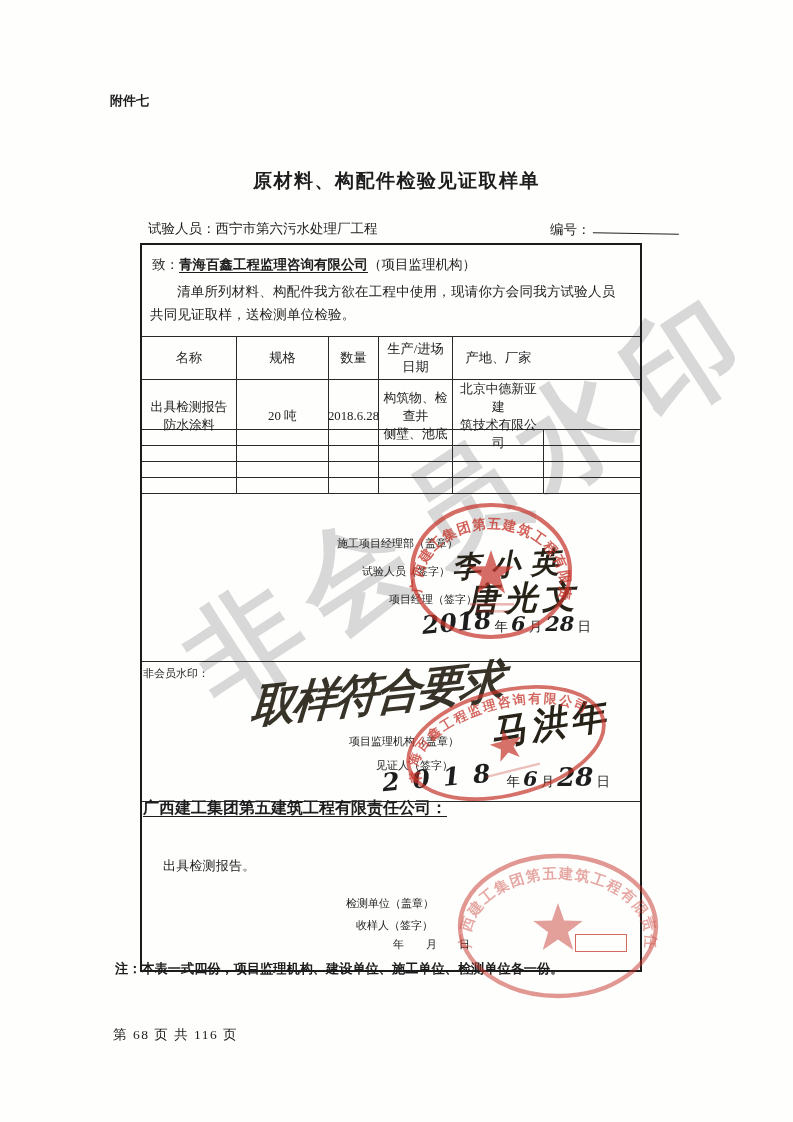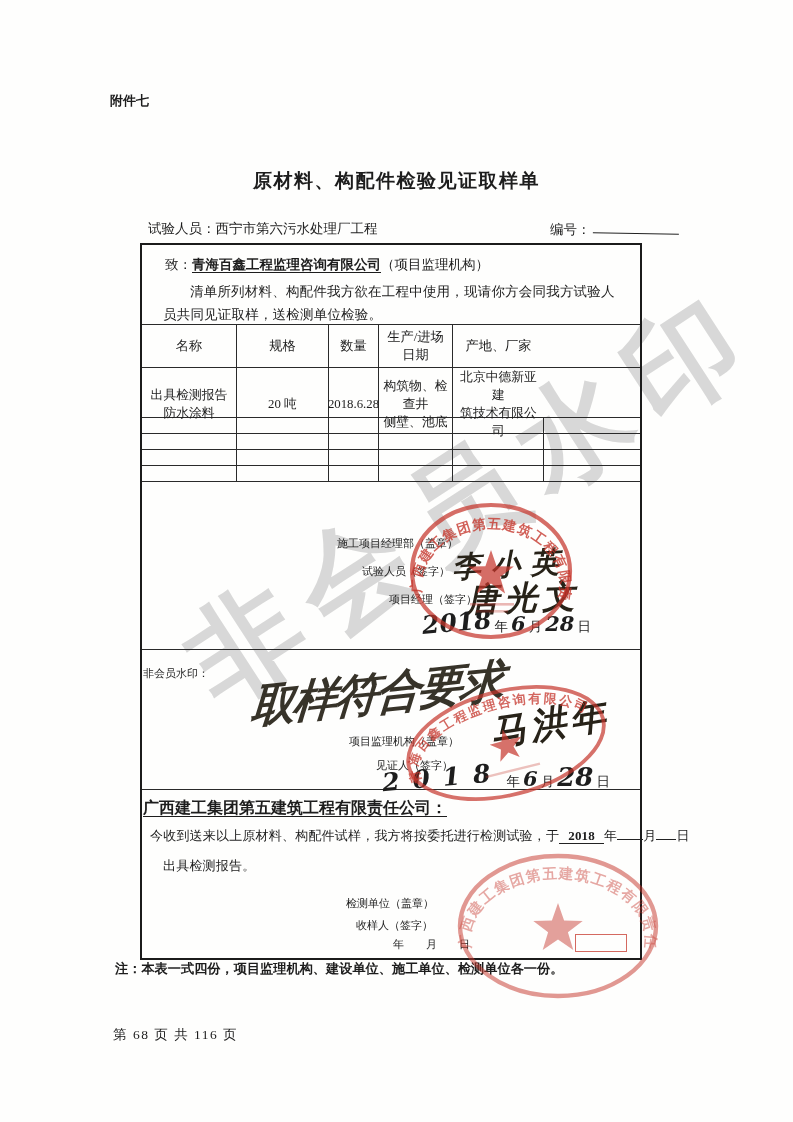"致：青海百鑫工程监理咨询有限公司（项目监理机构）" .r-zhi { height: 80px -> 92px; padding: 11px 12px 0 21px -> 11px 12px 0 8px }
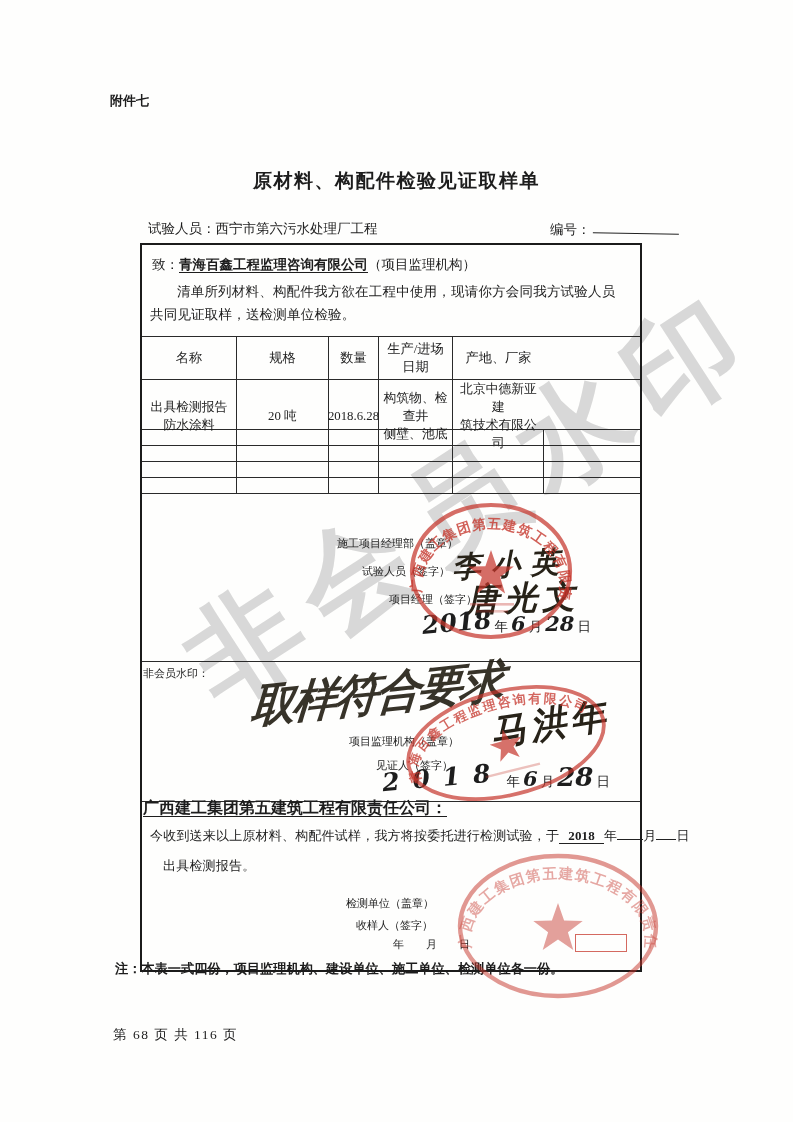"今收到送来以上原材料、构配件试样，我方将按委托进行检测试验，于 2018 年 月" div.lbl { html: <div> <span>今收到送来以上原材料、构配件试样，我方将按委托进行检测试验，于</span><span>2018</span><span>年</span><span></span><span>月</span><span></span><span>日</span> </div> -> none }
